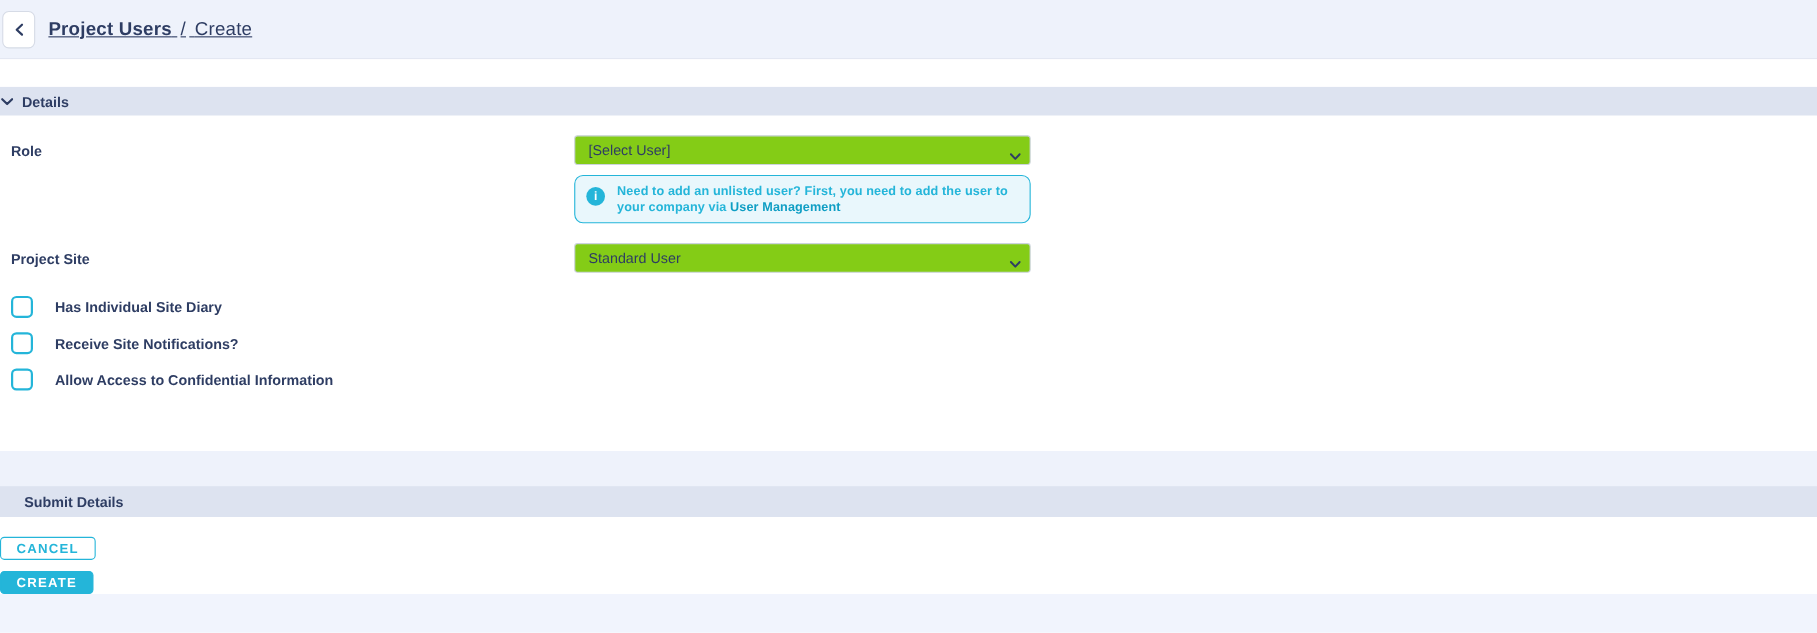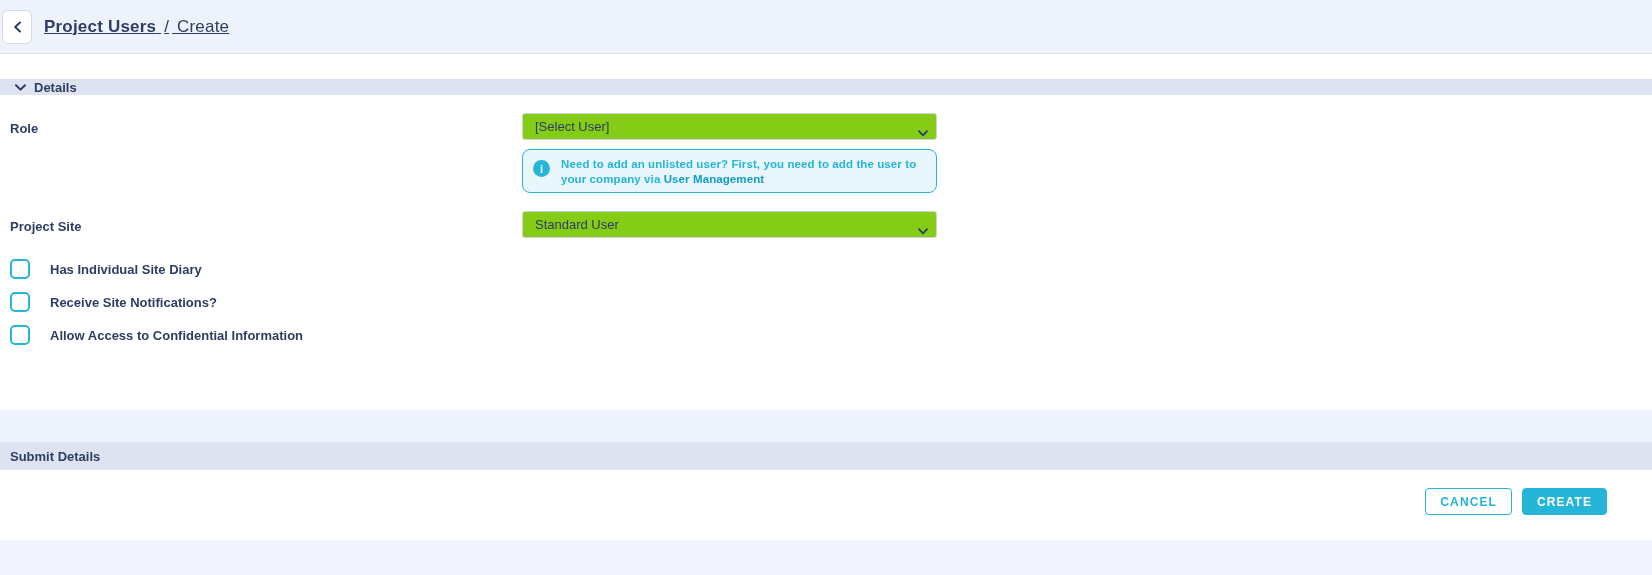"Details" .section-bar { height: 16px -> 26px; padding-left: 15px -> 1px }
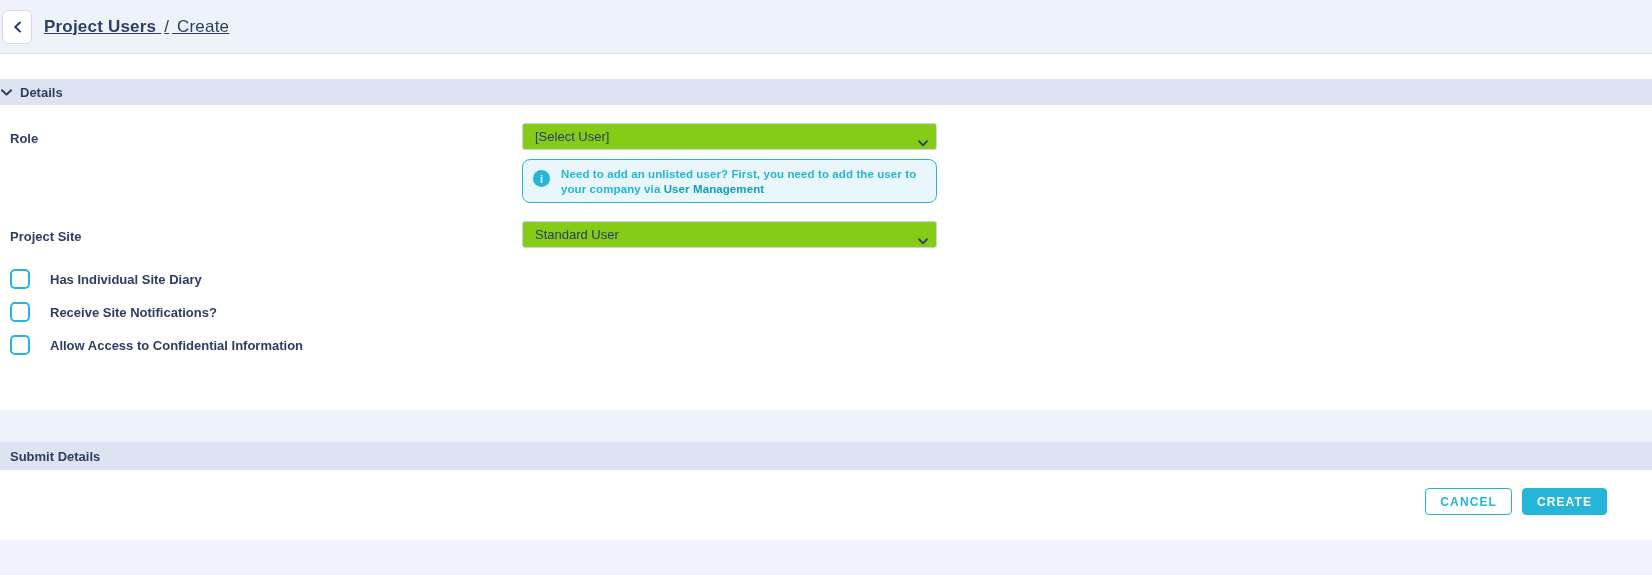"Submit Details" .submit-bar .bar-label { margin-left: 0 -> 12px }
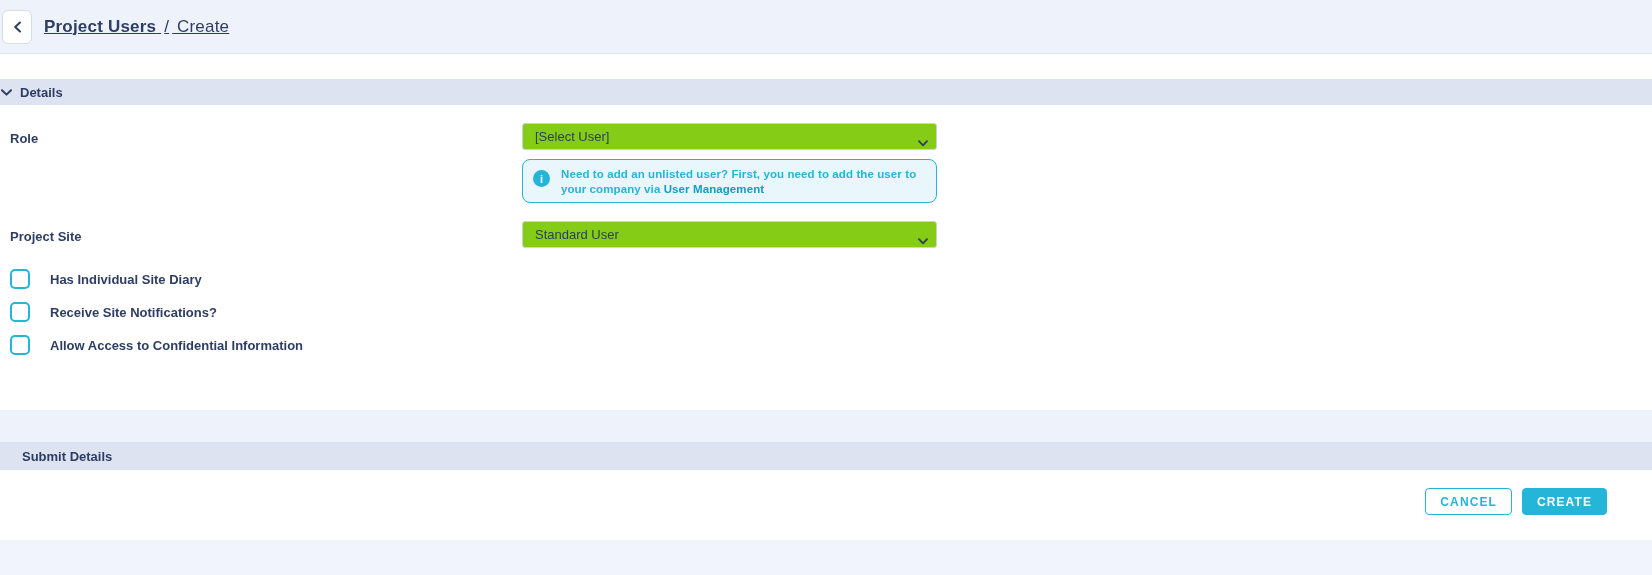"CANCEL" .actions-area { flex-direction: none -> column; justify-content: flex-end -> flex-start; padding-right: 45px -> 32px }
